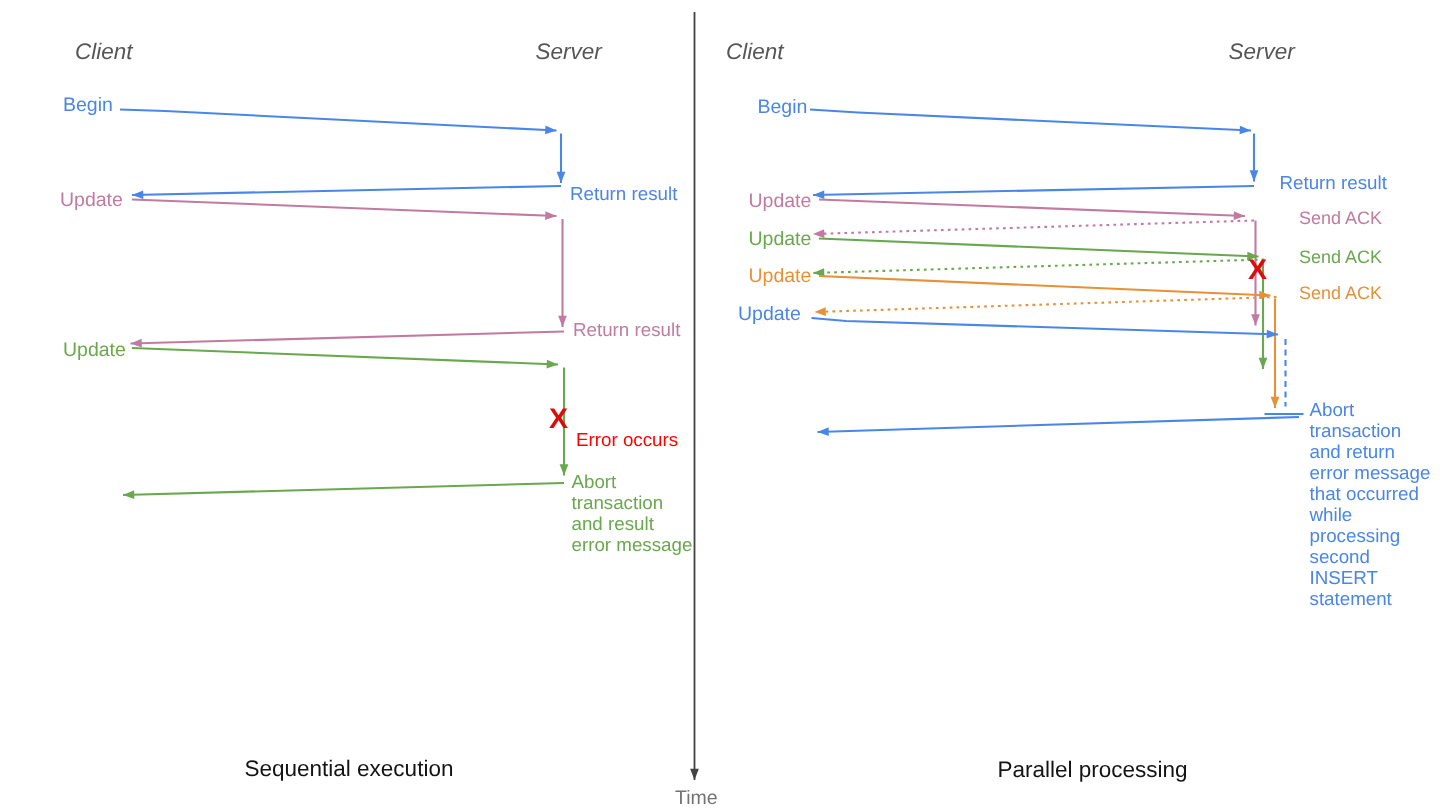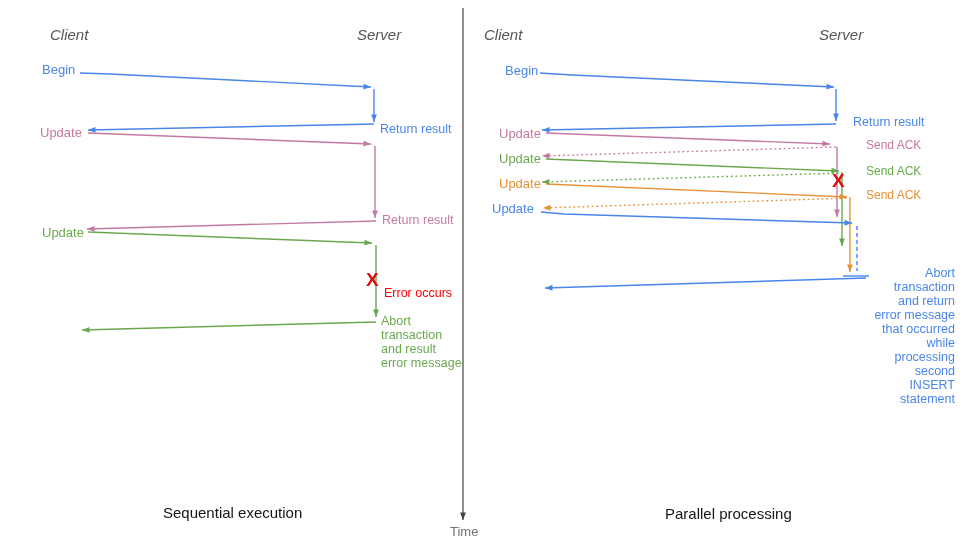"Abort transaction and return error" div.lbl { text-align: right -> none }
